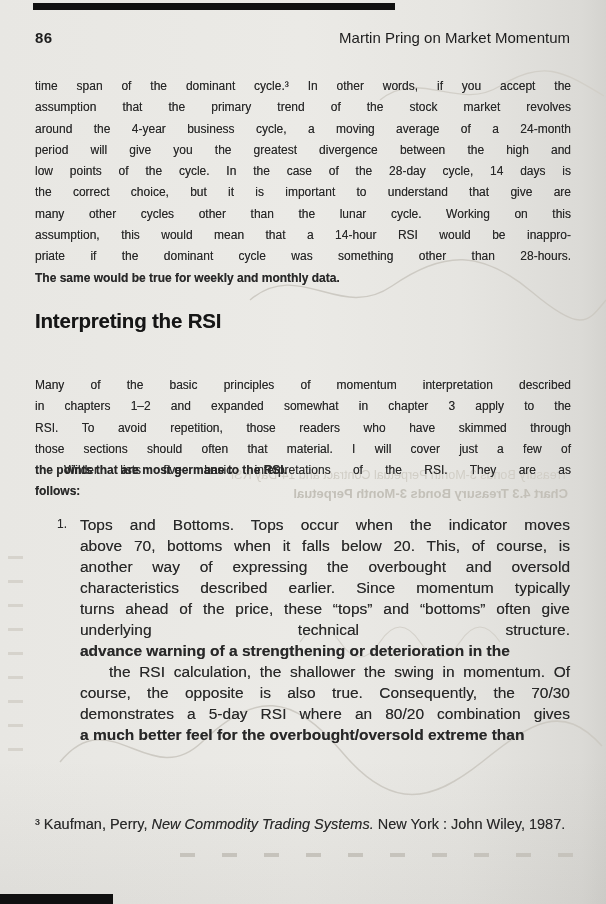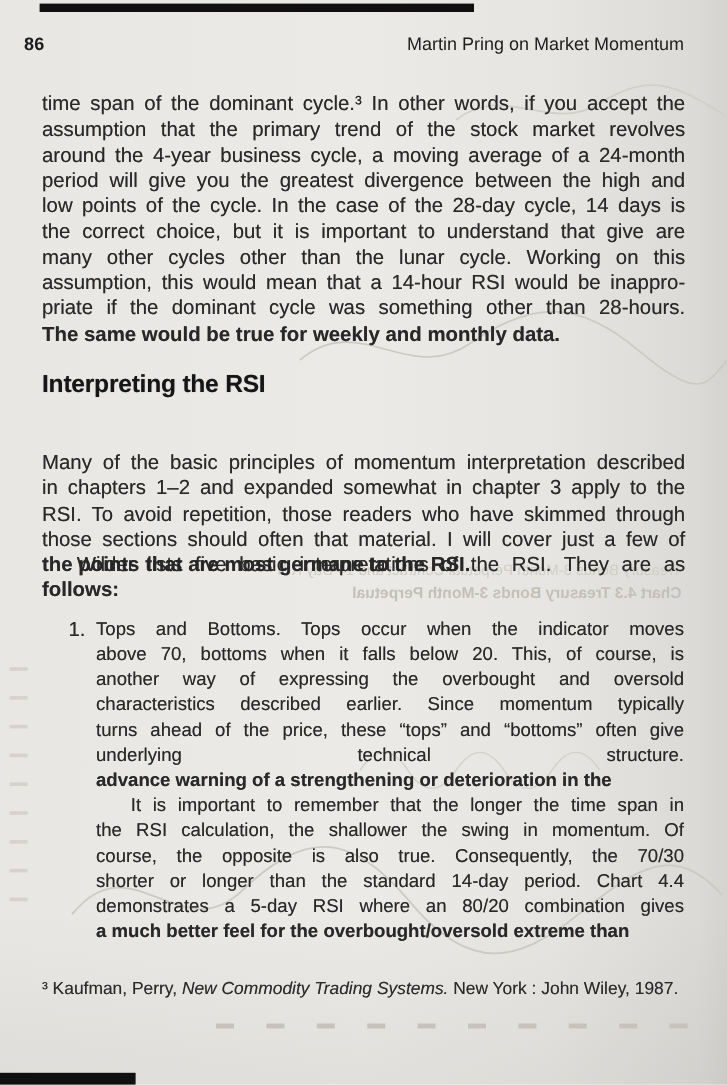"86" .runhead { left: 20px -> 35px }
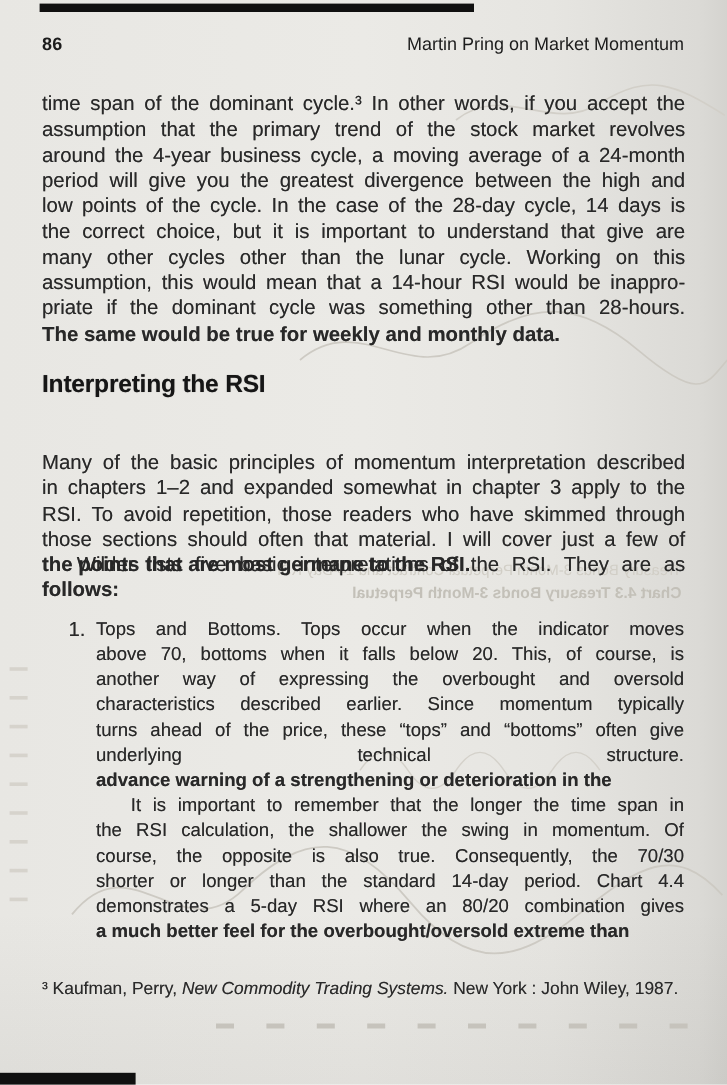"time span of the dominant" .bodytext { font-size: 17px -> 12px }
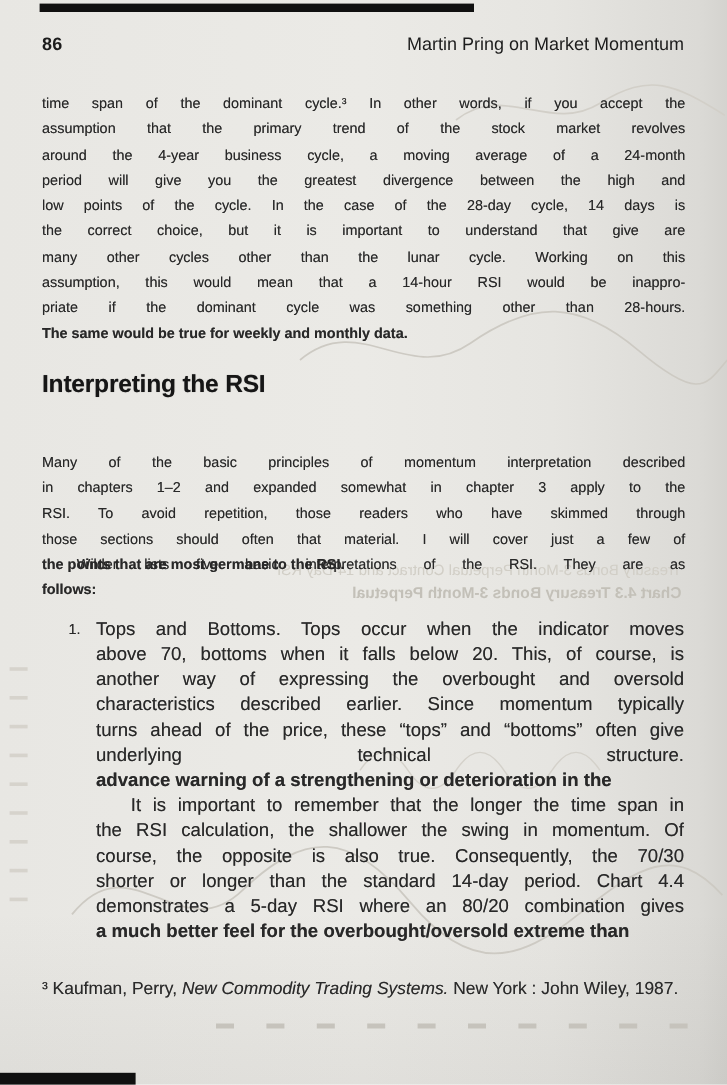"It is important to remember" div.tl { html: <div>It is important to remember that the longer the time span in</div> -> none }
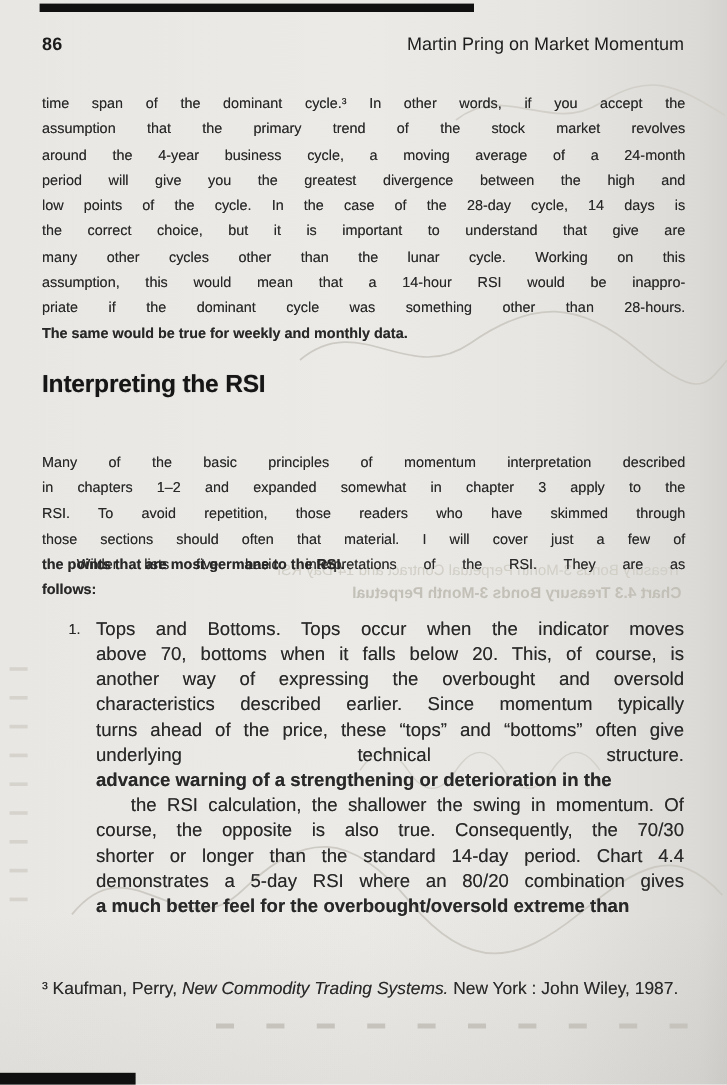"shorter or longer than the" div.tl { html: <div>shorter or longer than the standard 14-day period. Chart 4.4</div> -> none }
